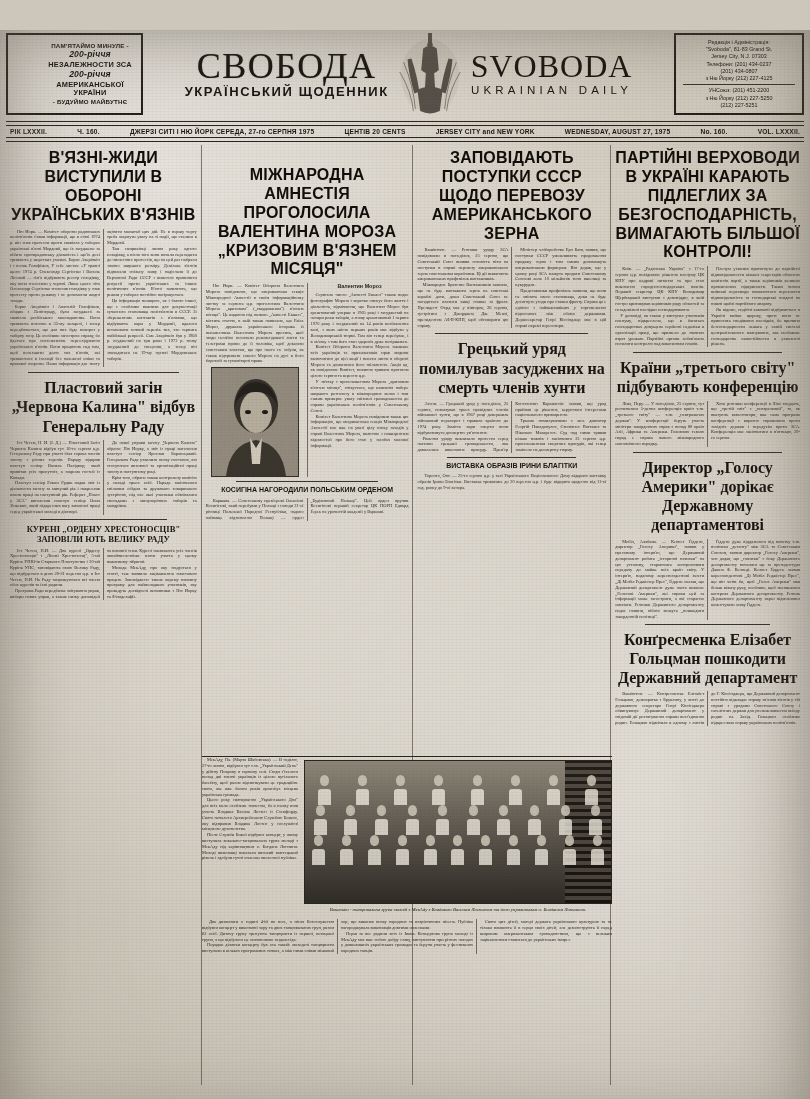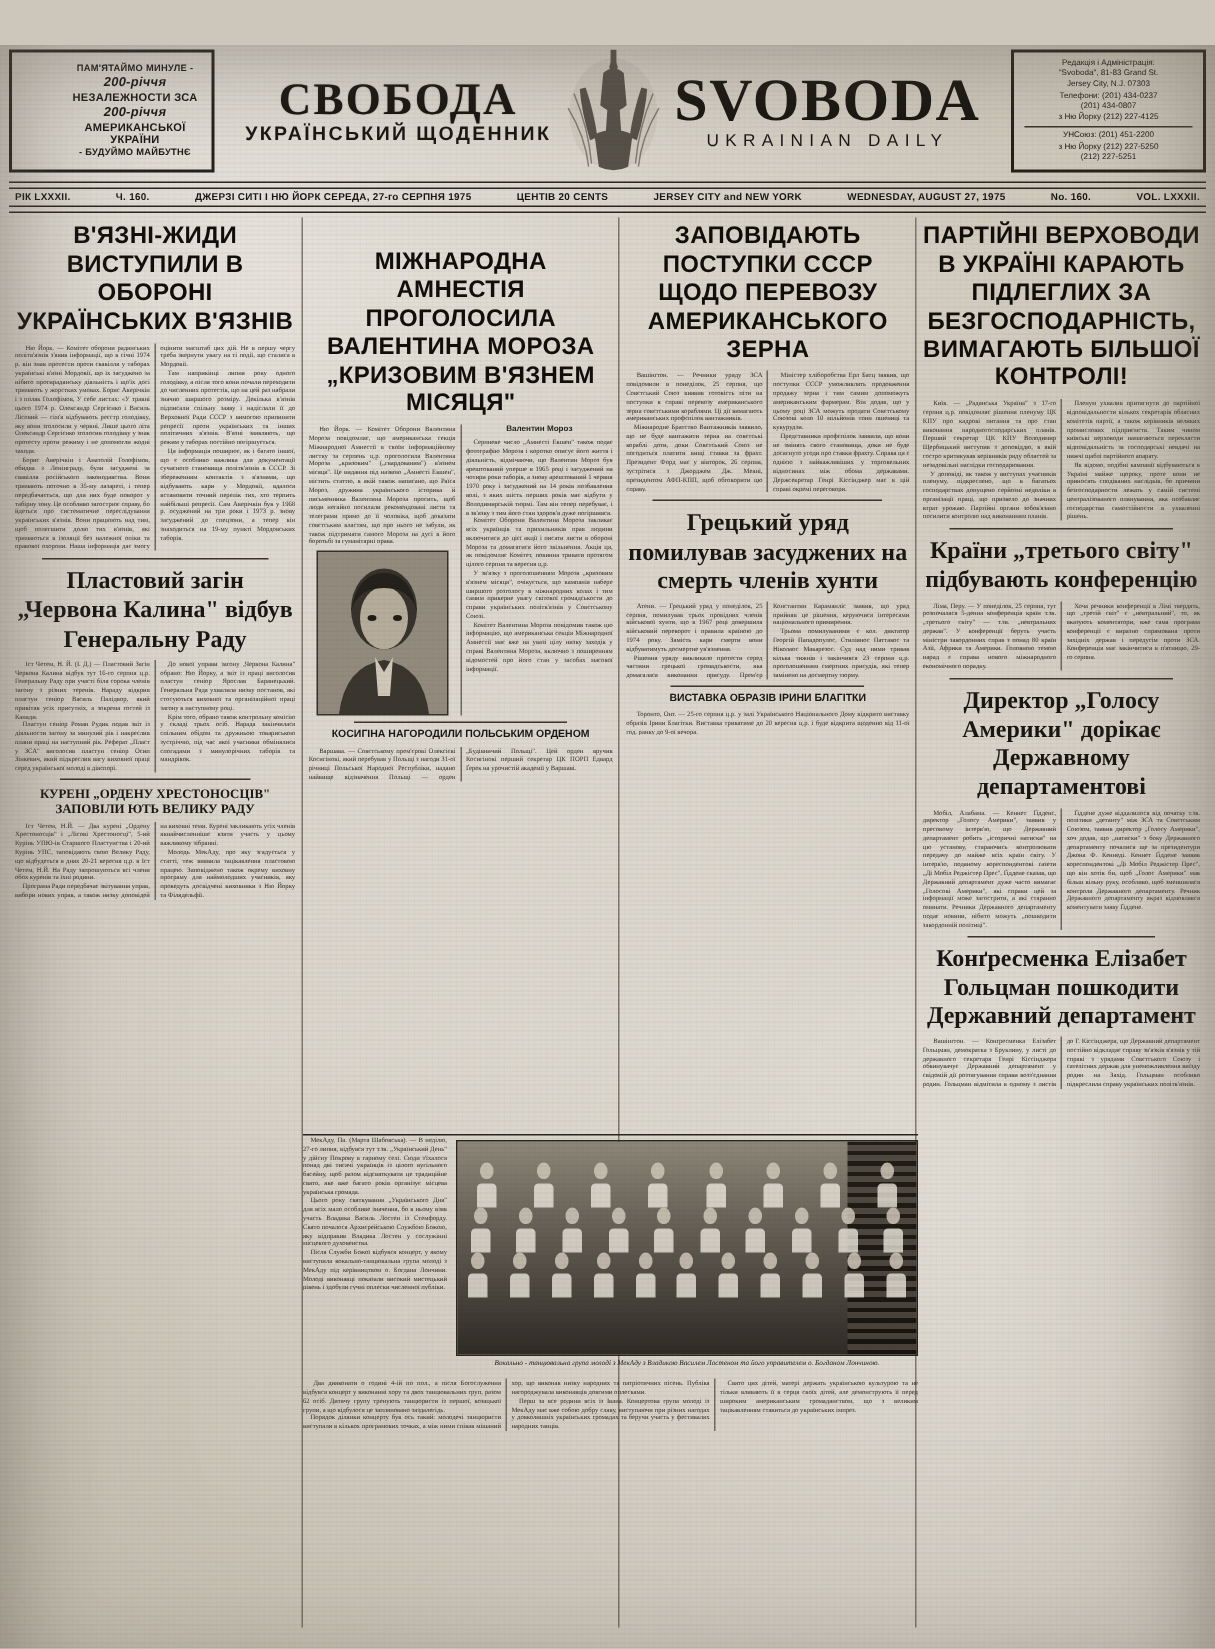"СВОБОДА" .title-ua { font-size: 30px -> 36px; font-weight: bold -> normal }
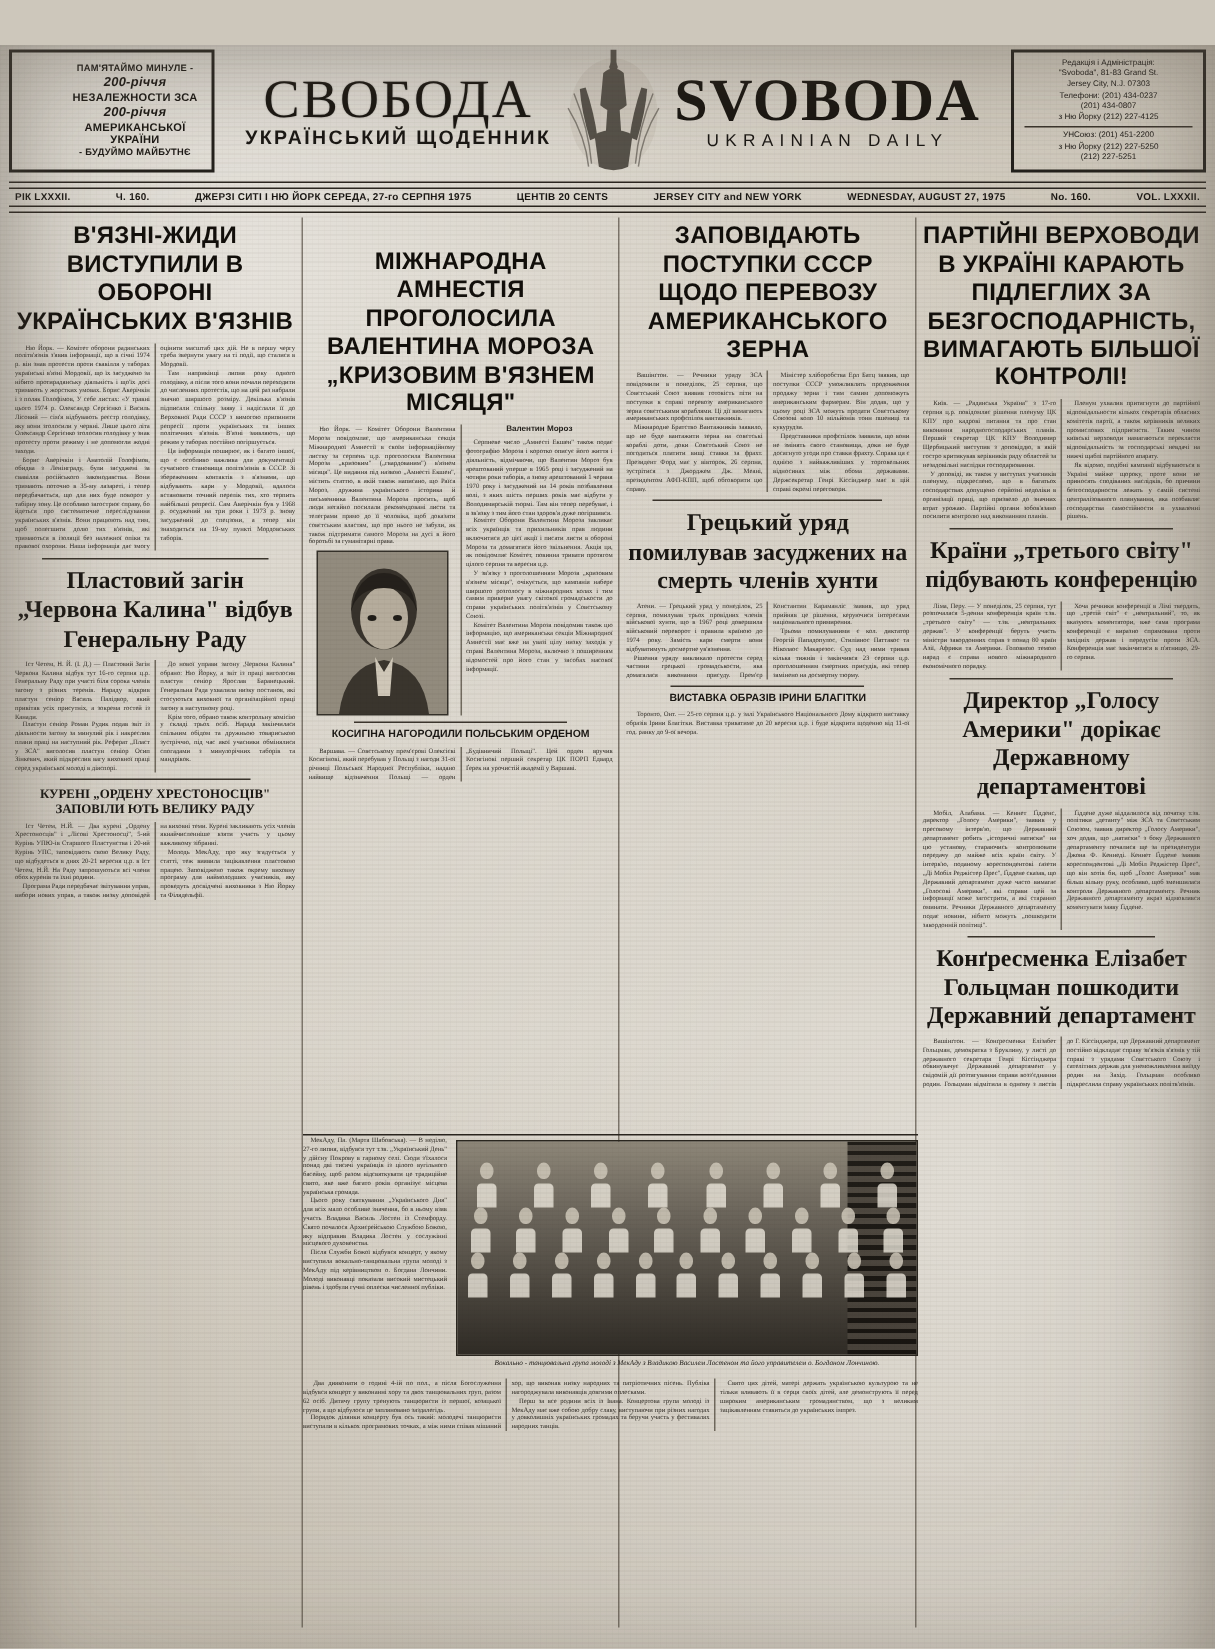"SVOBODA" .title-en { font-size: 40px -> 32px; font-weight: bold -> normal }
